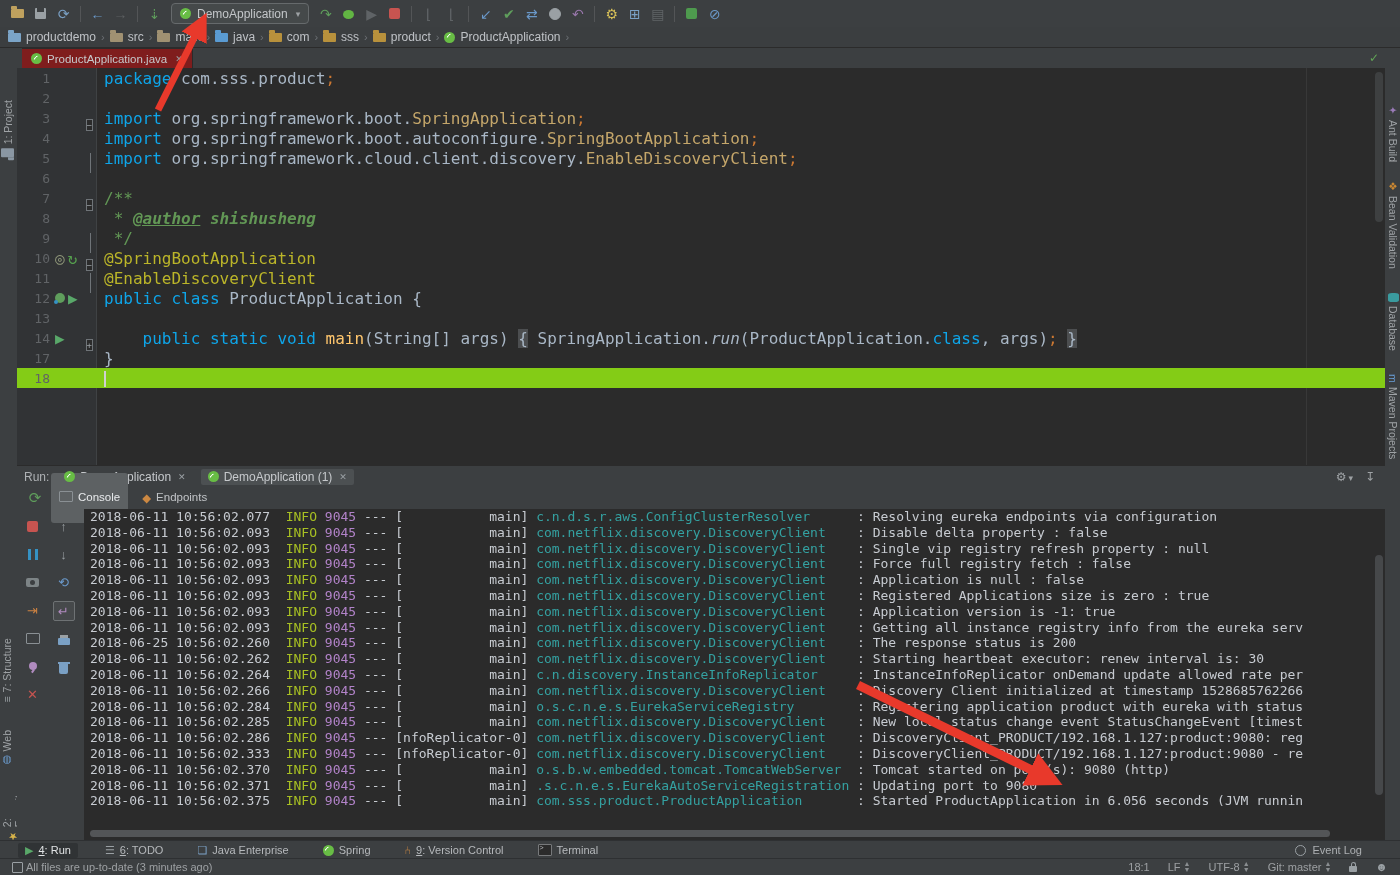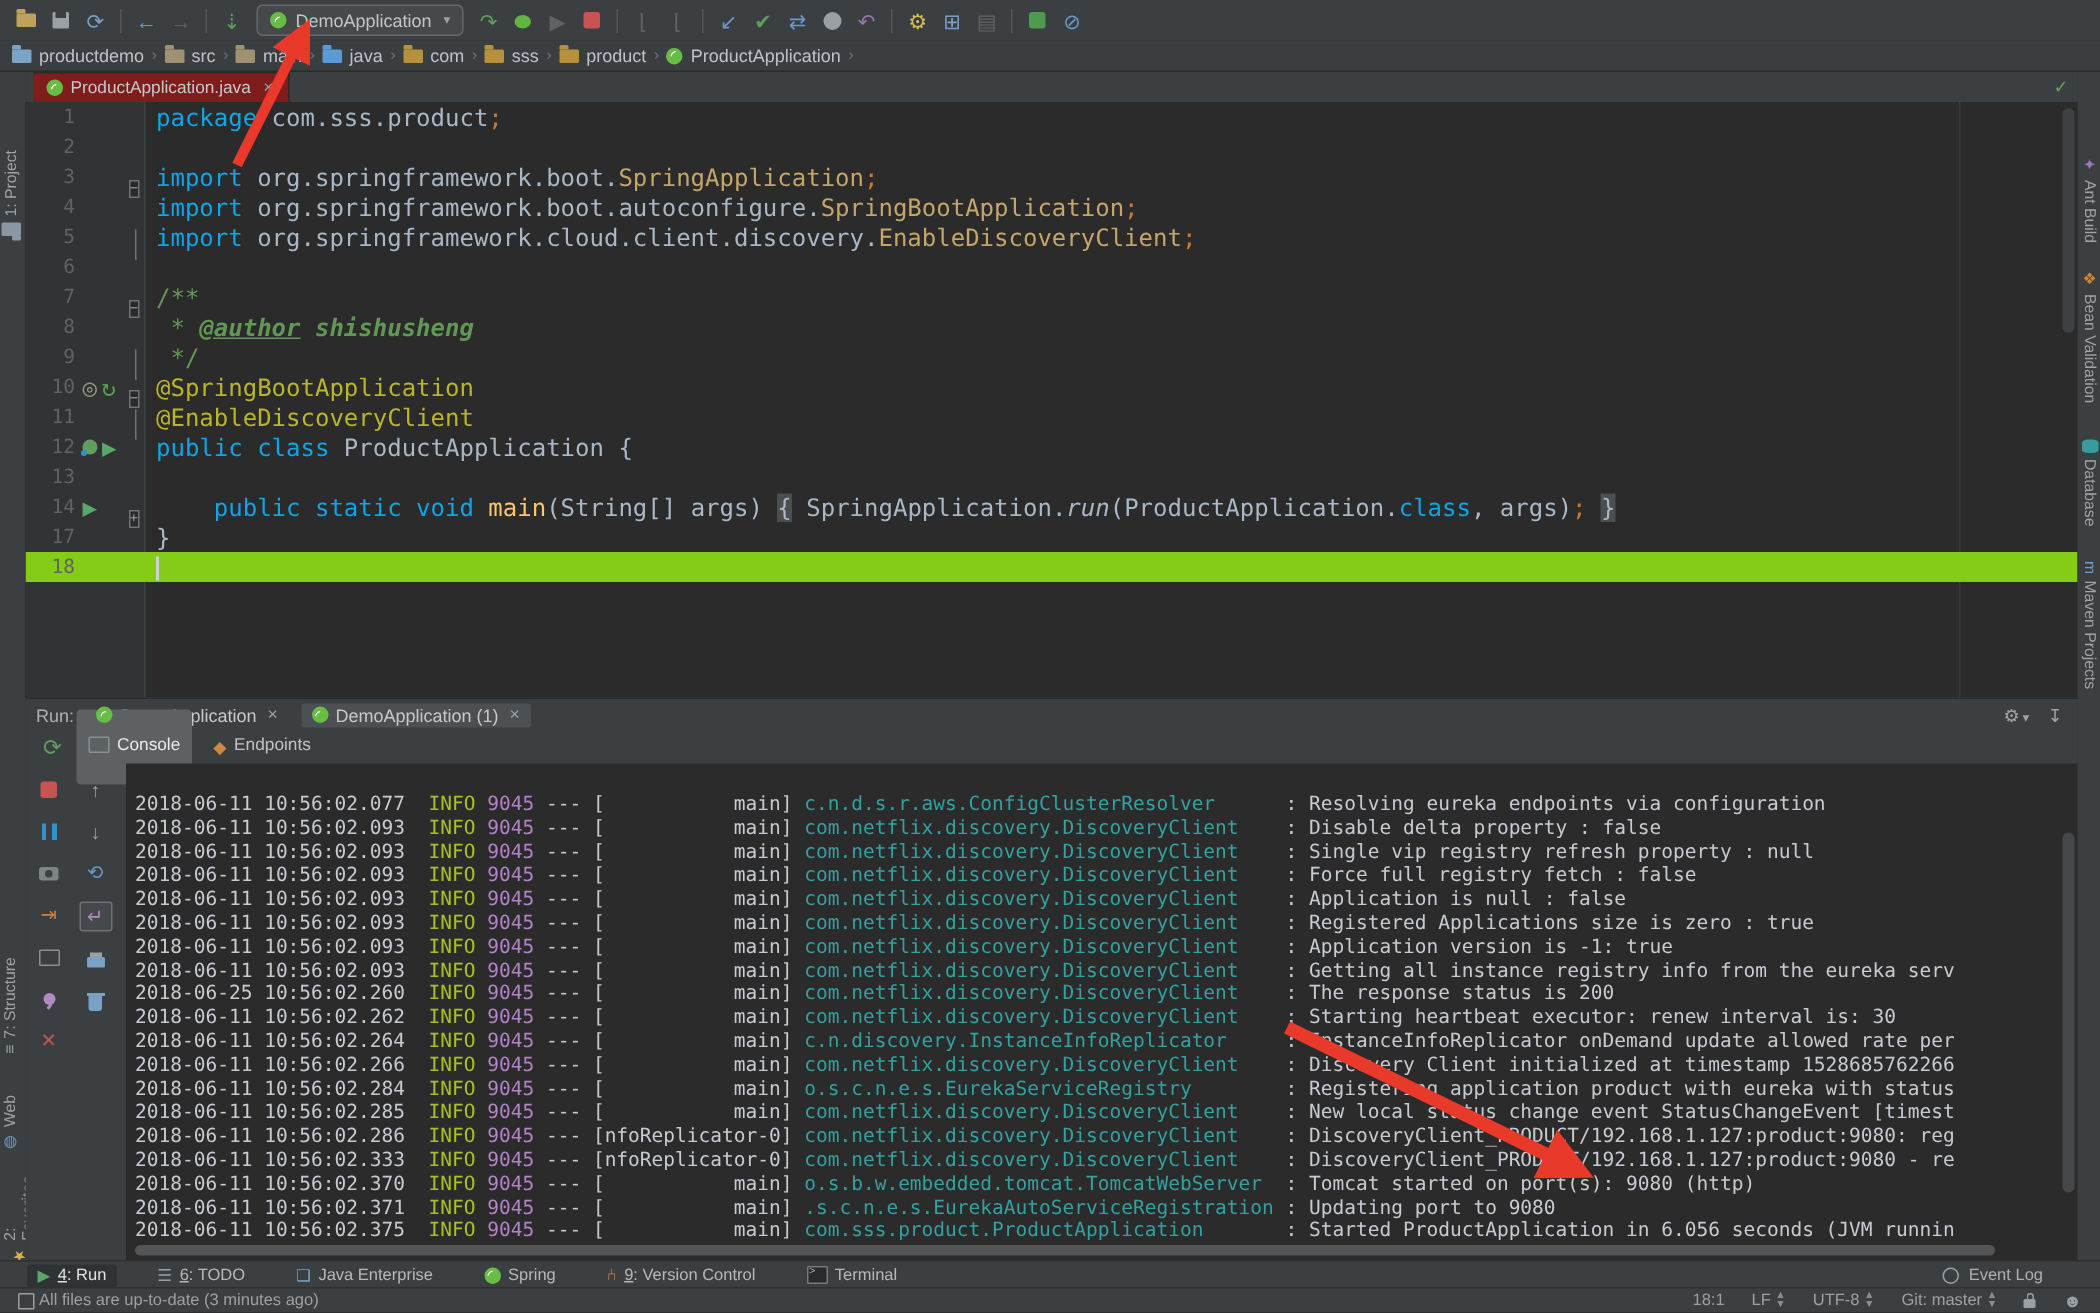"2018-06-11 10:56:02.077 INFO 9045 ---" .console { padding: 20px 0 0 6px -> 0 0 0 6px }
